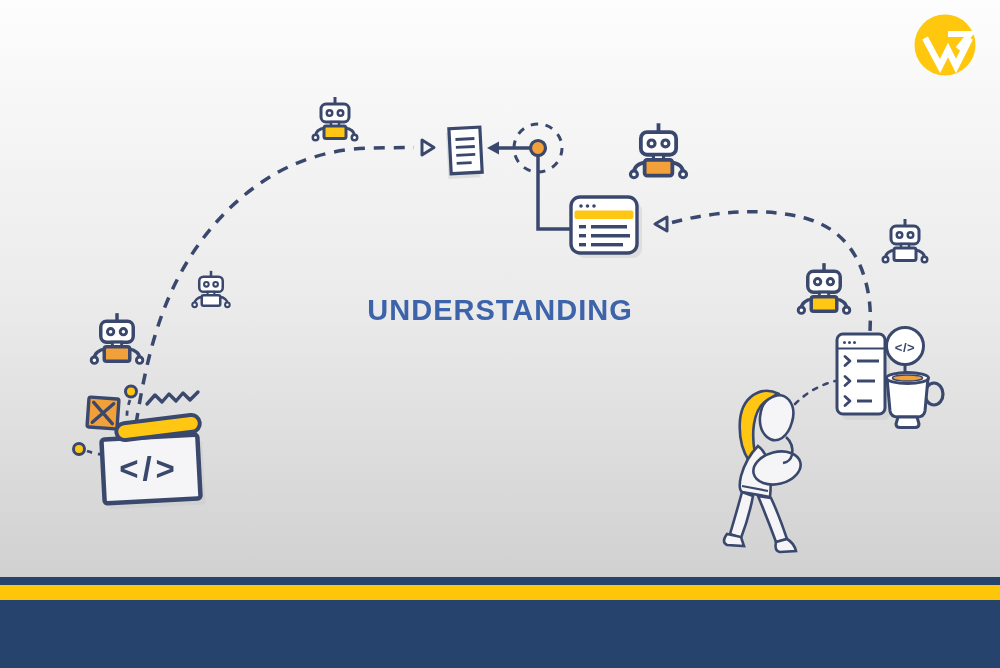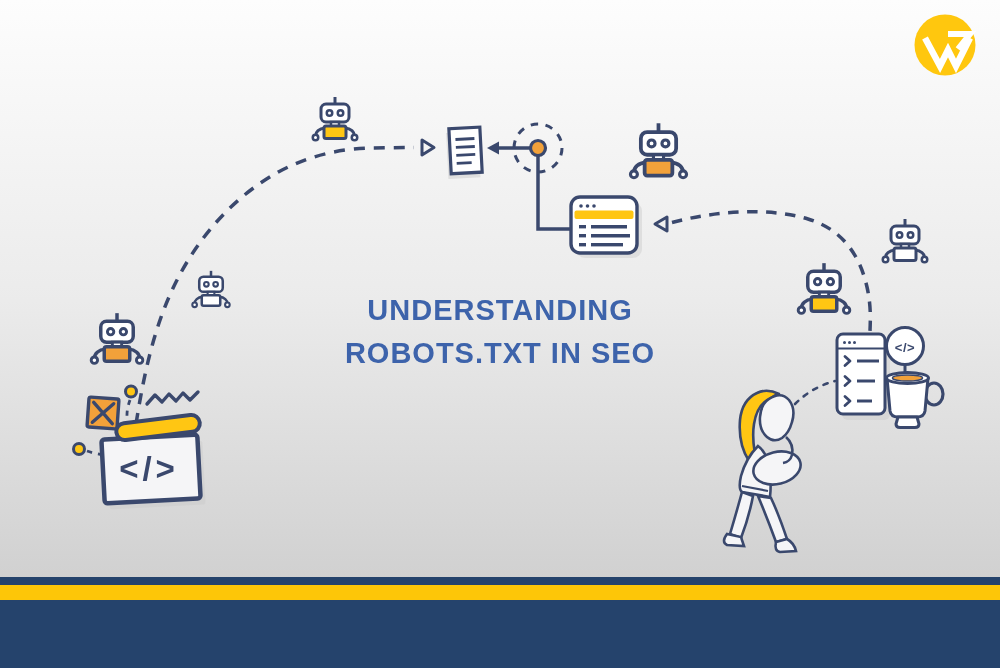"ROBOTS.TXT IN SEO" div { html: <div>ROBOTS.TXT IN SEO</div> -> none }
